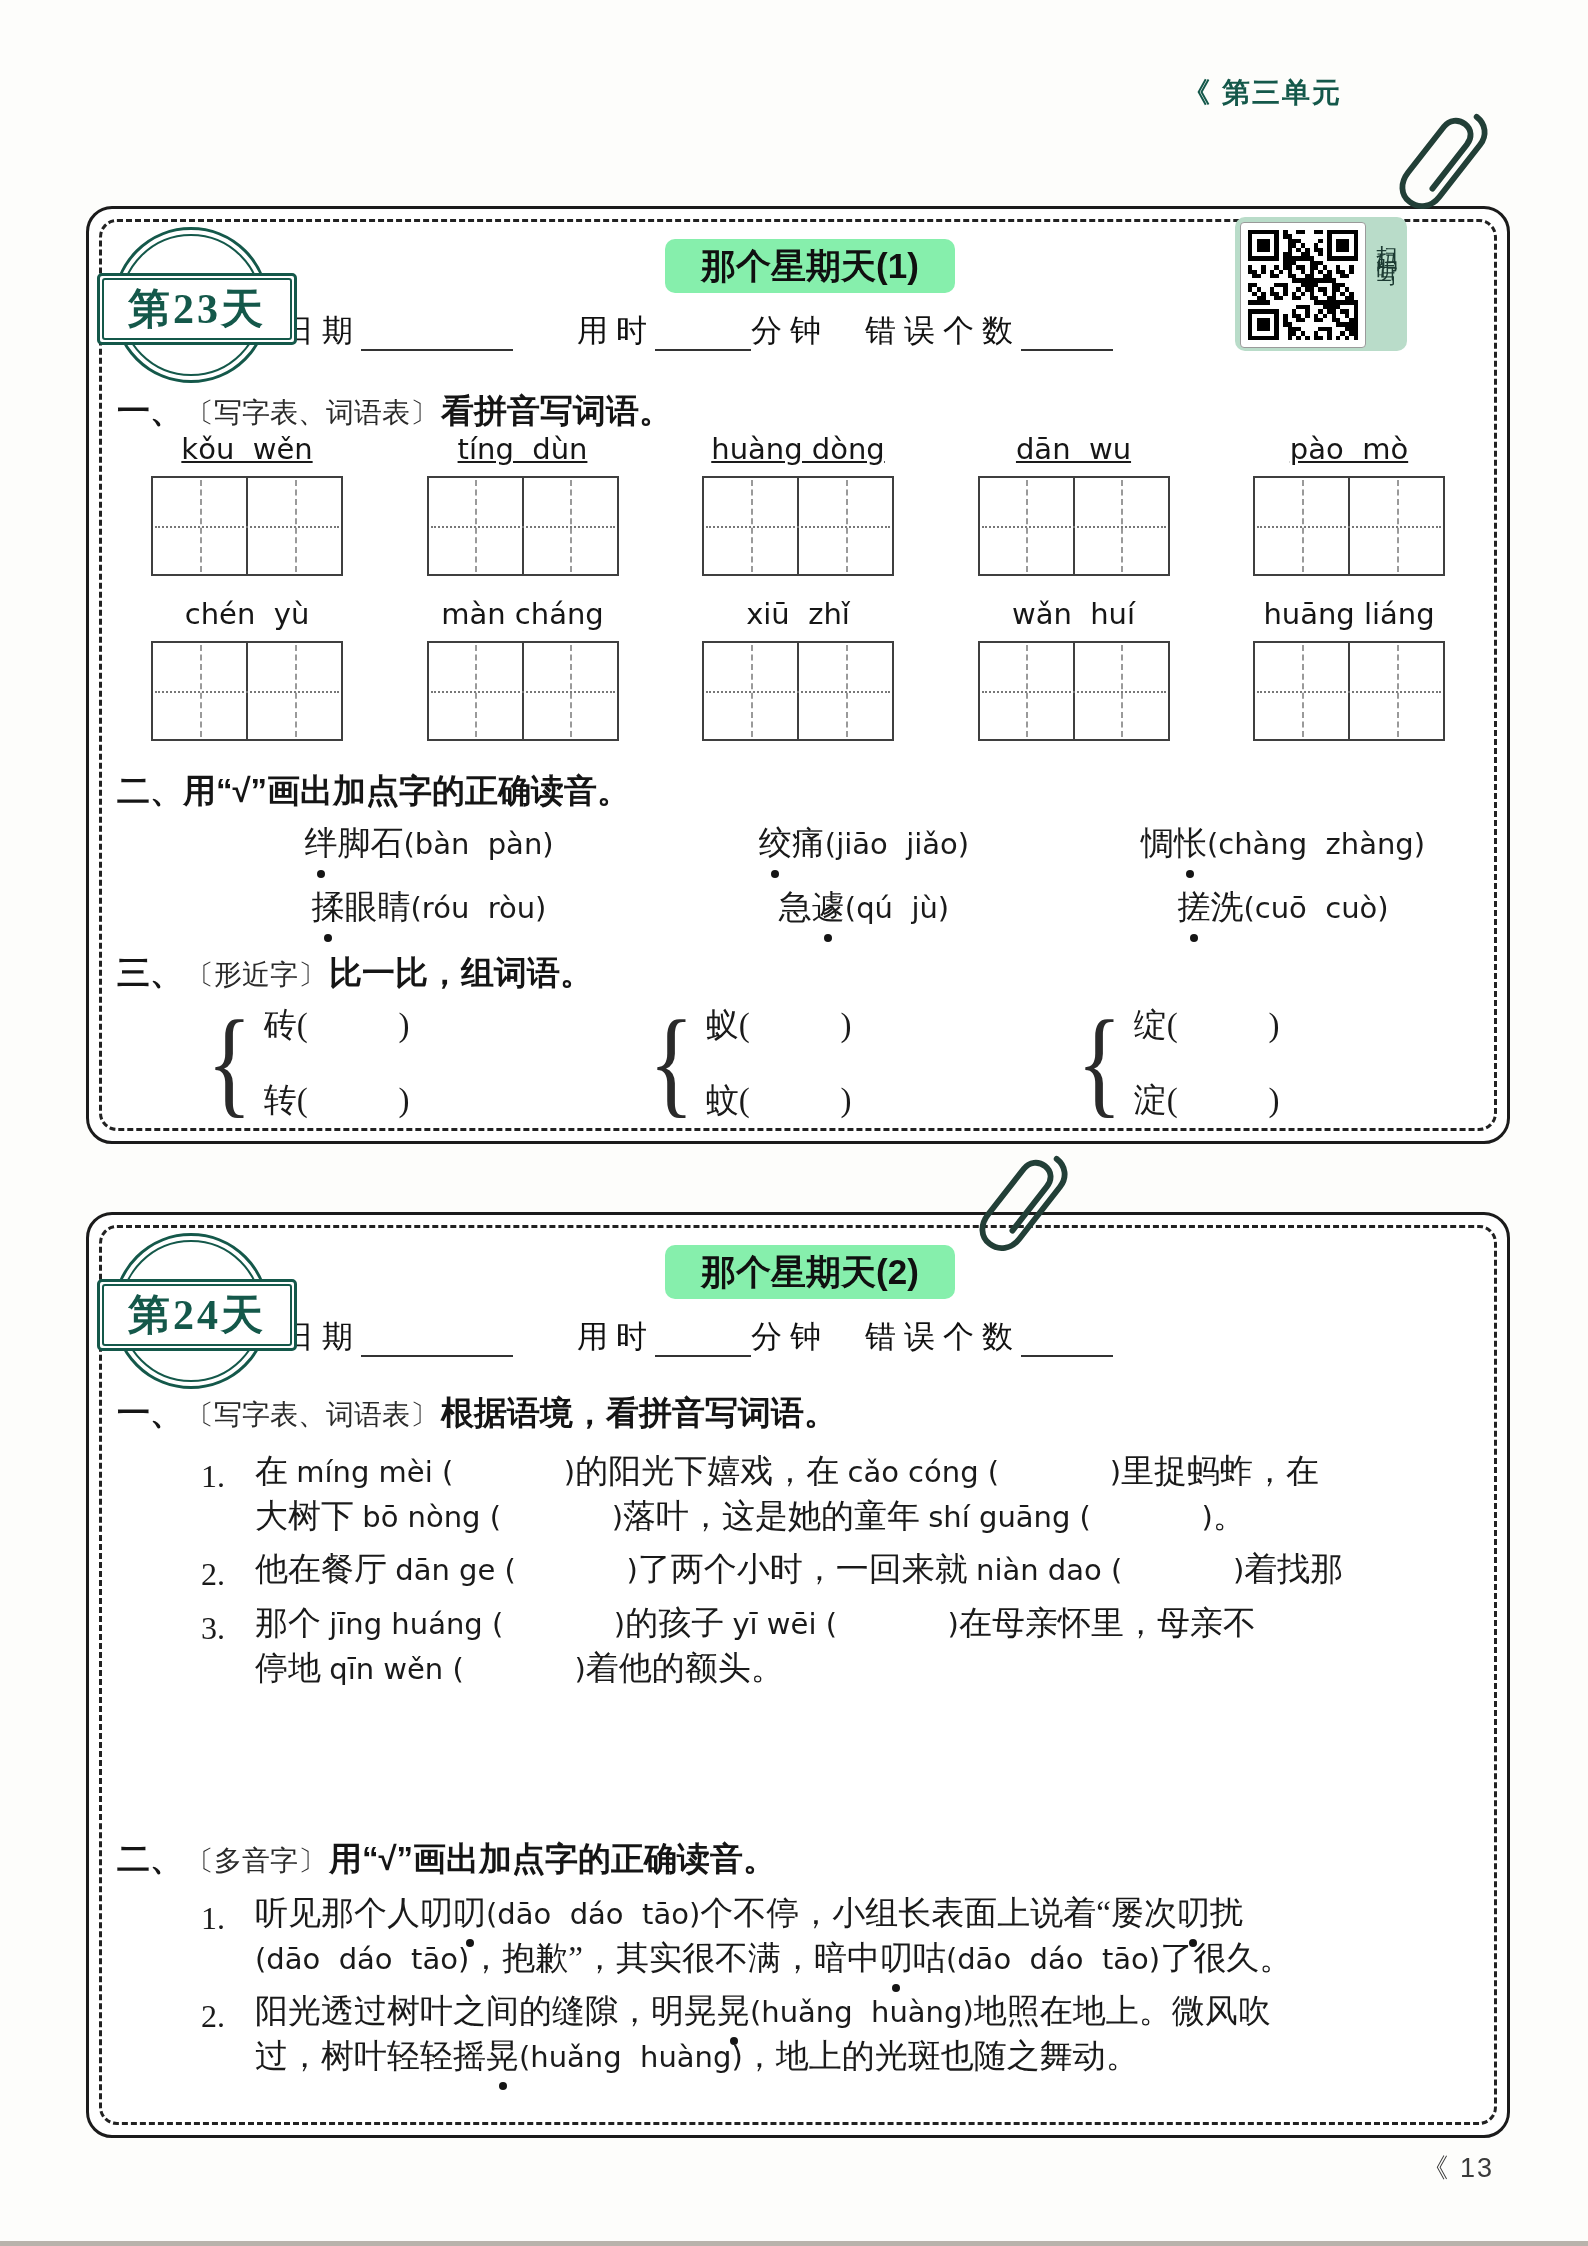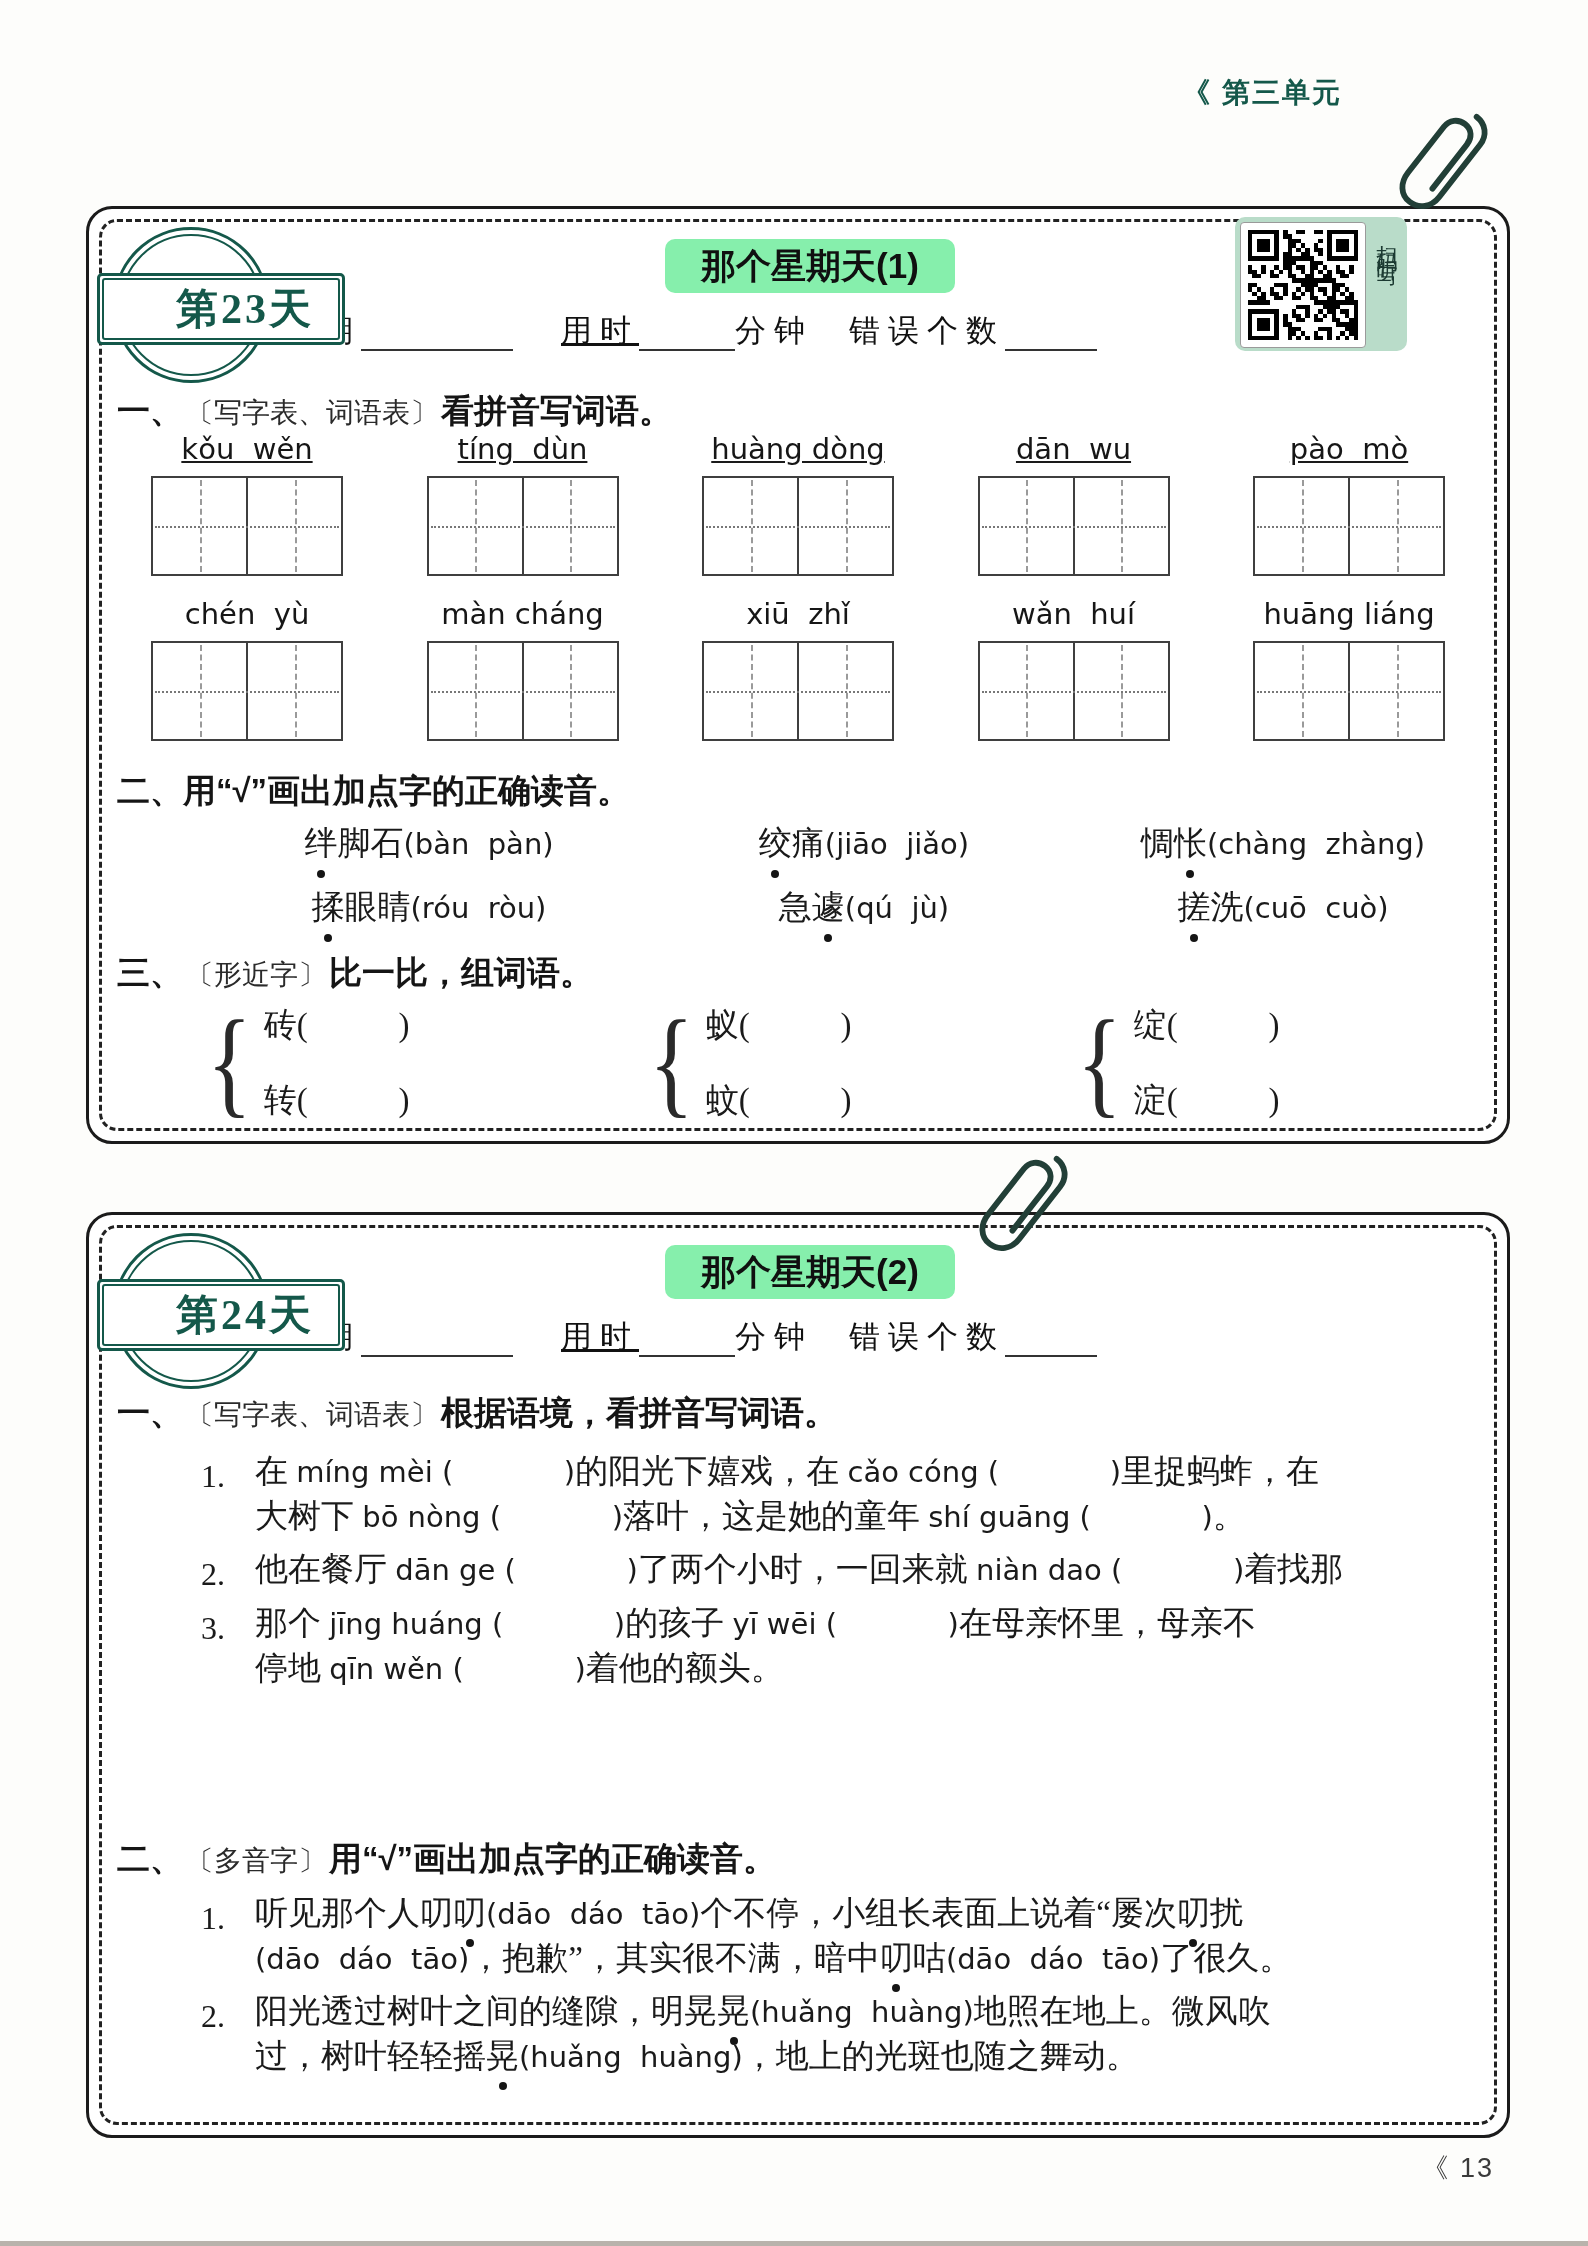"第23天" .badge-rect { padding-left: 48px -> none }
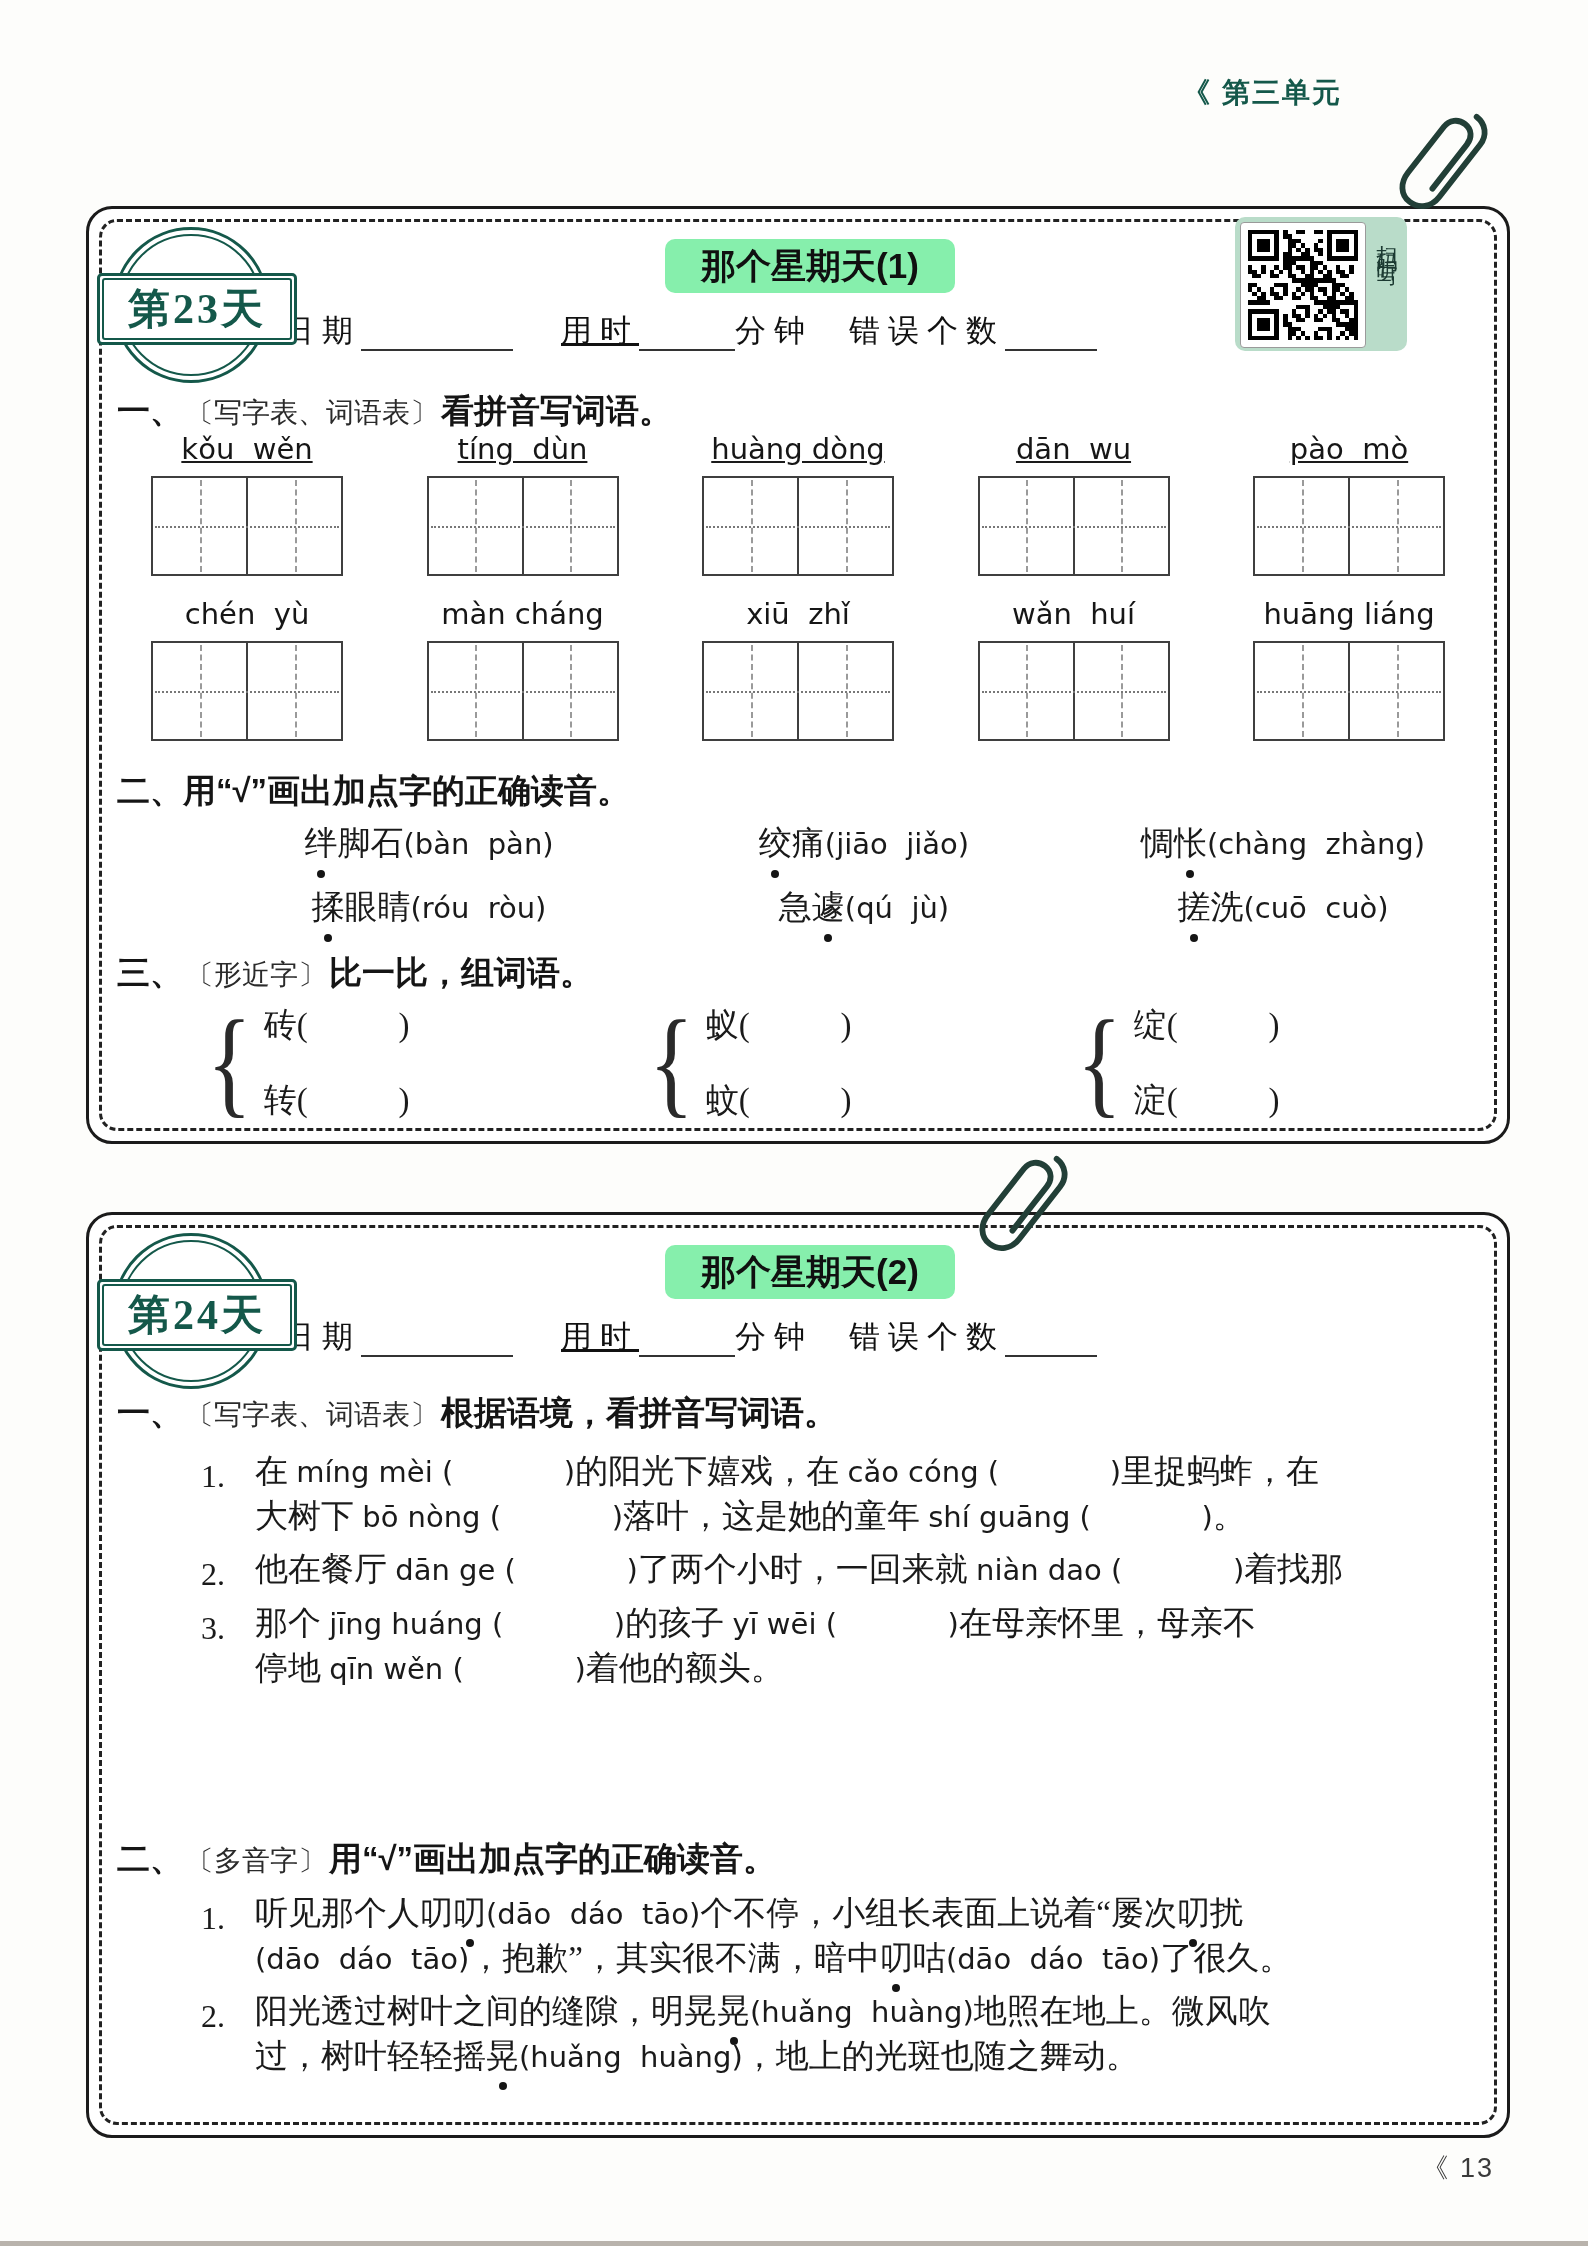"用时" .g1 { margin-left: 48px -> 64px; text-decoration: underline -> none }
